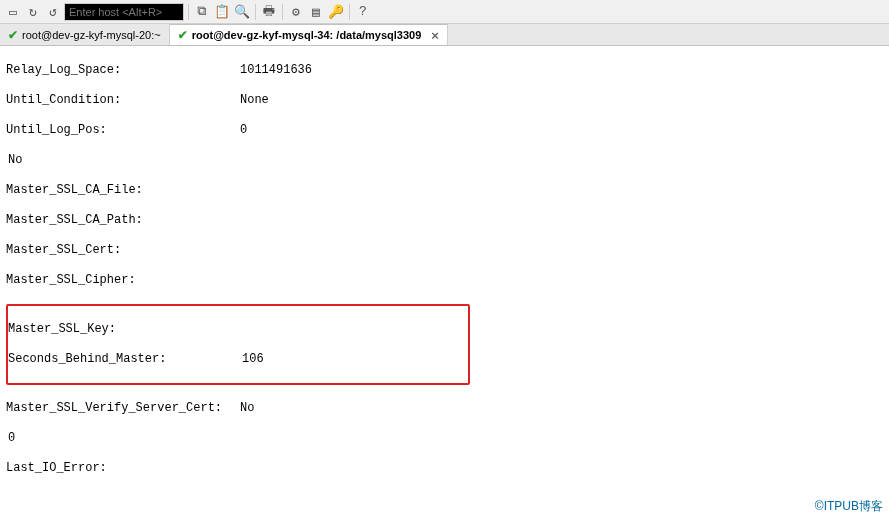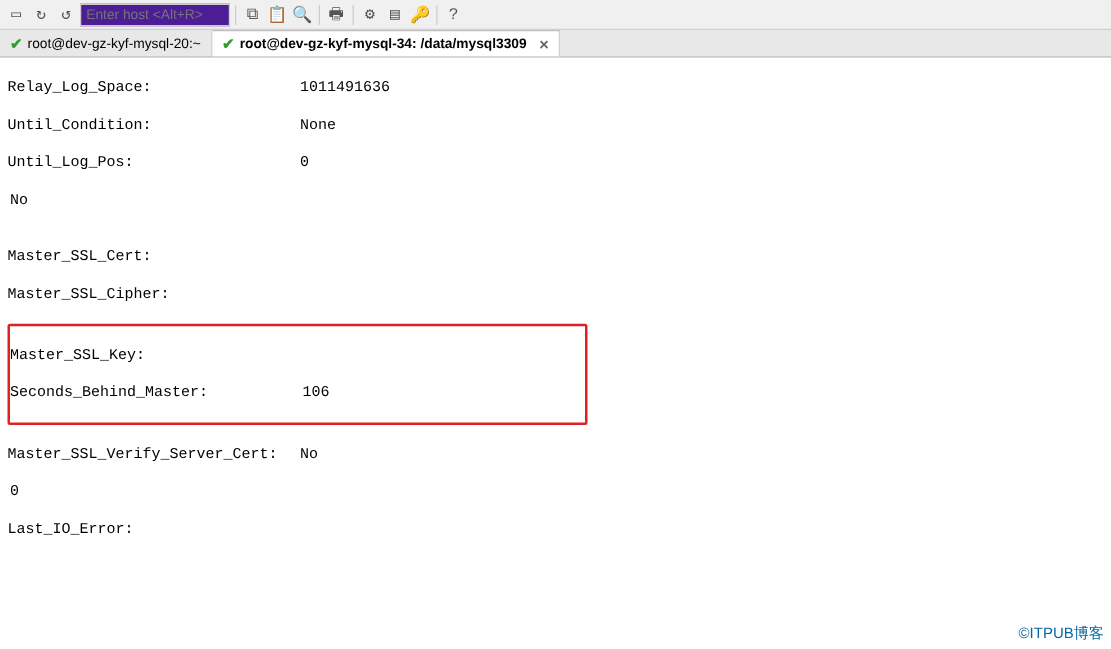"Enter host <Alt+R>" .host-input { background: #4c1d95 -> #000000 }
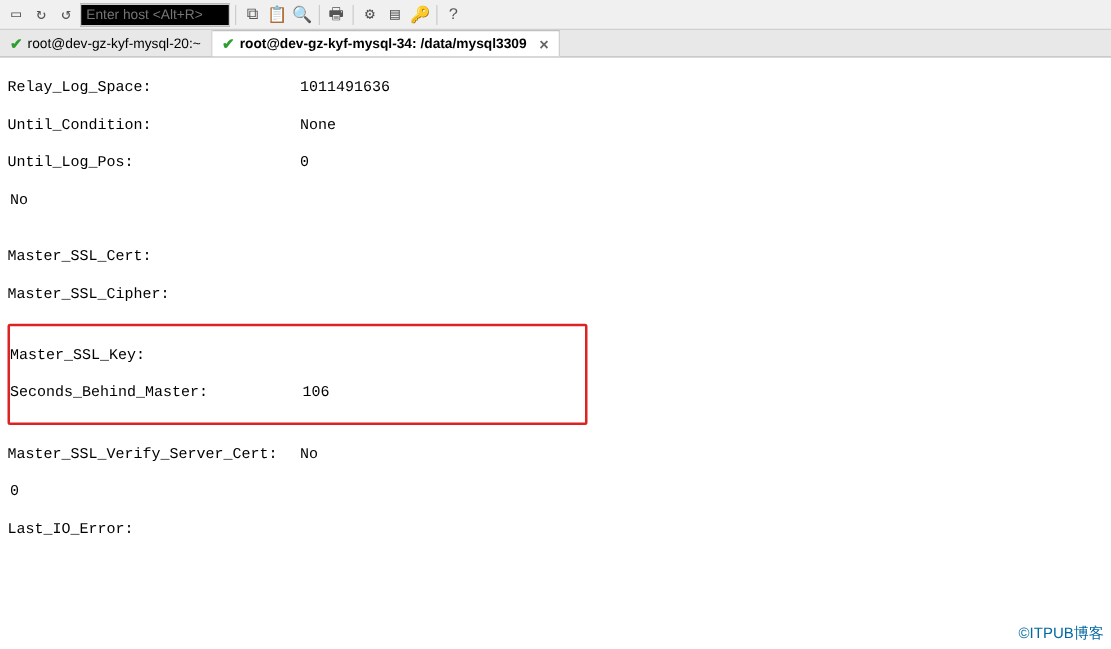"Master_SSL_CA_File:" span.key { html: none -> <span>Master_SSL_CA_File:</span> }
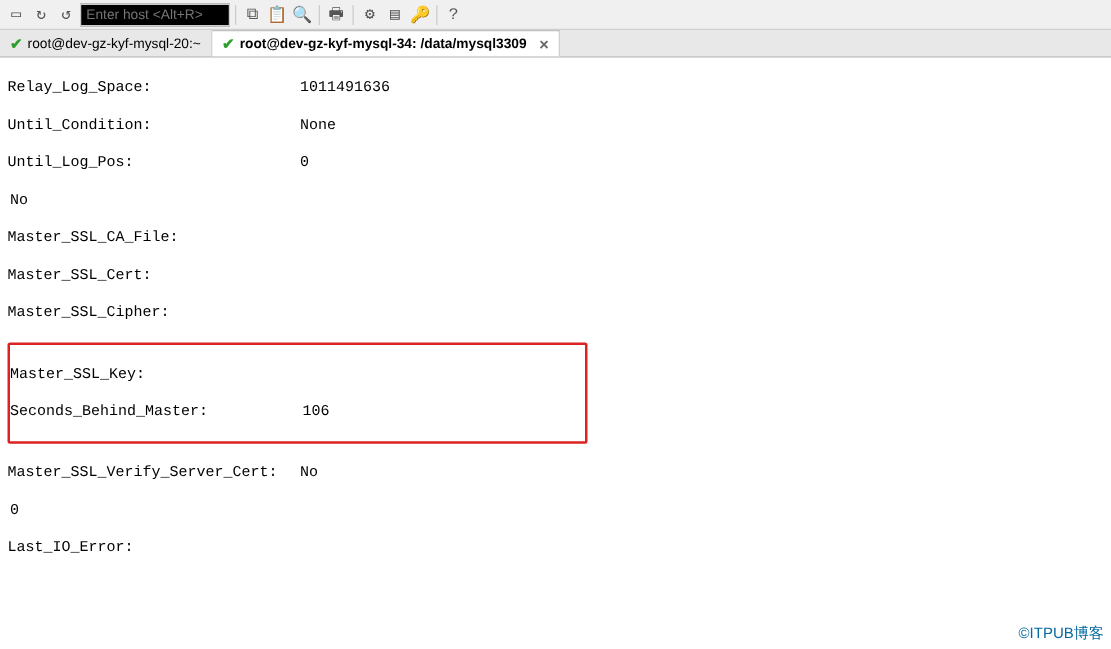"Master_SSL_CA_Path:" div.row { html: none -> <div><span>Master_SSL_CA_Path:</span><span></span></div> }
